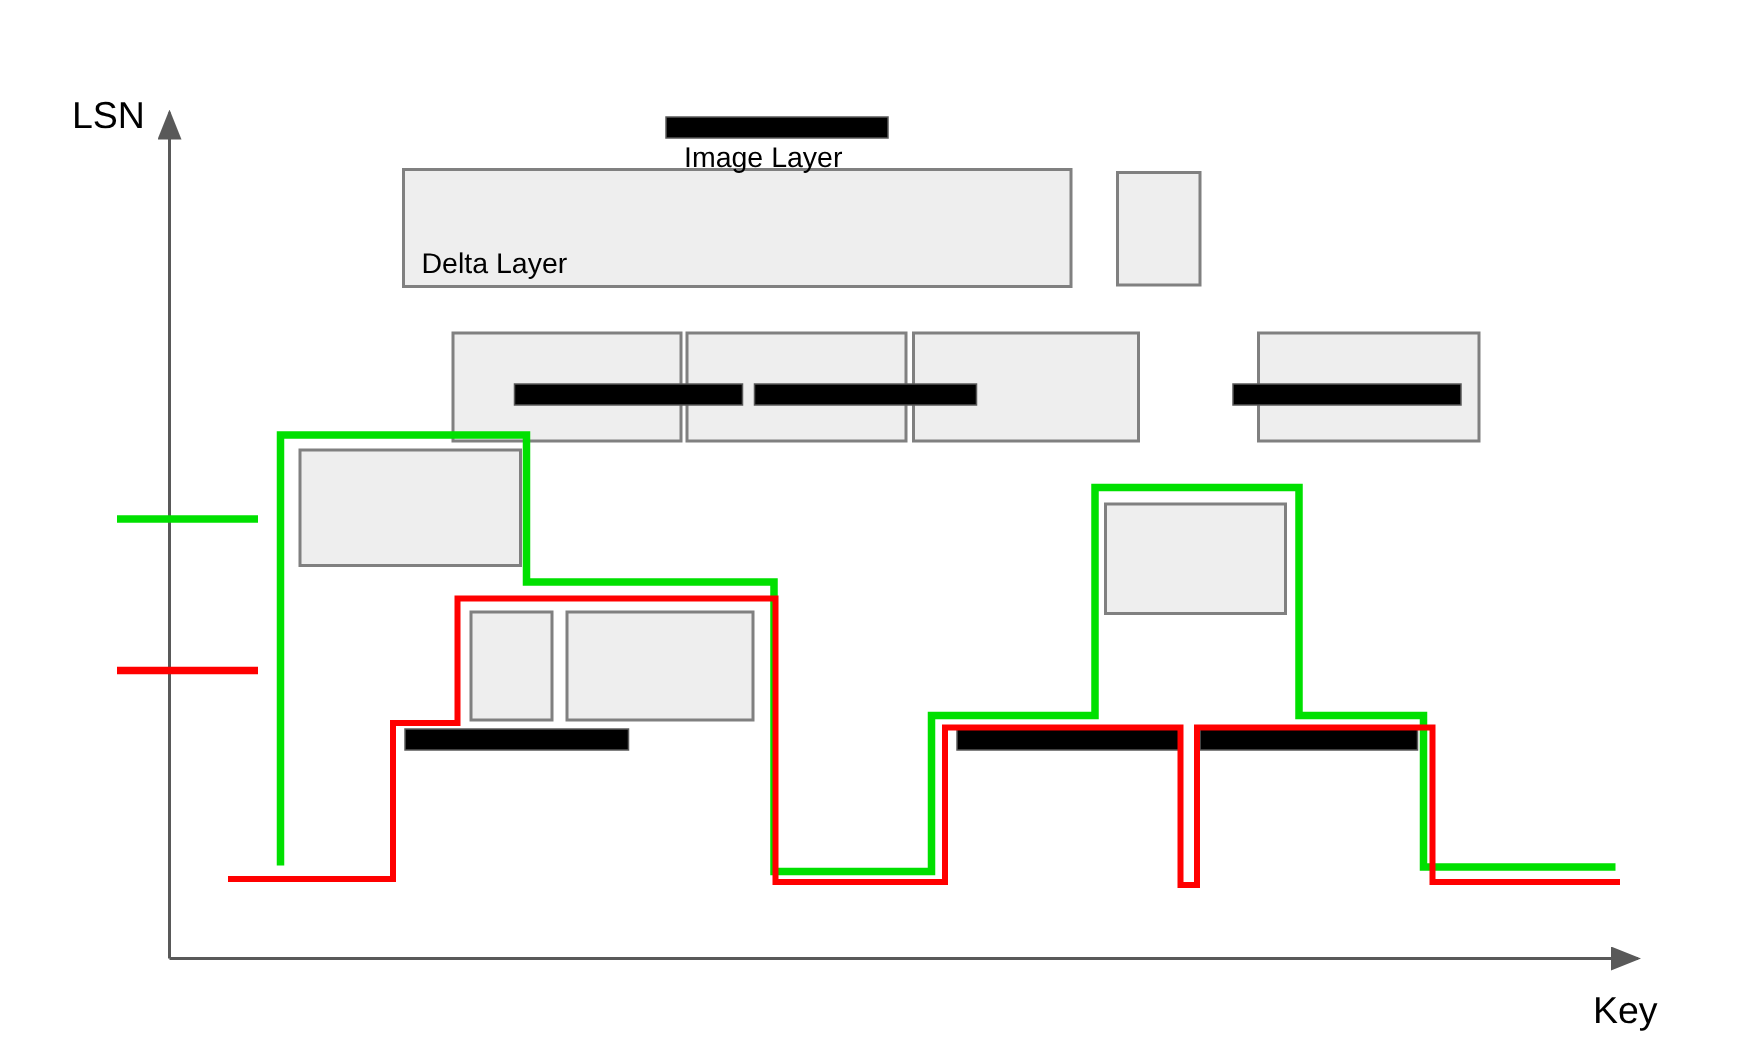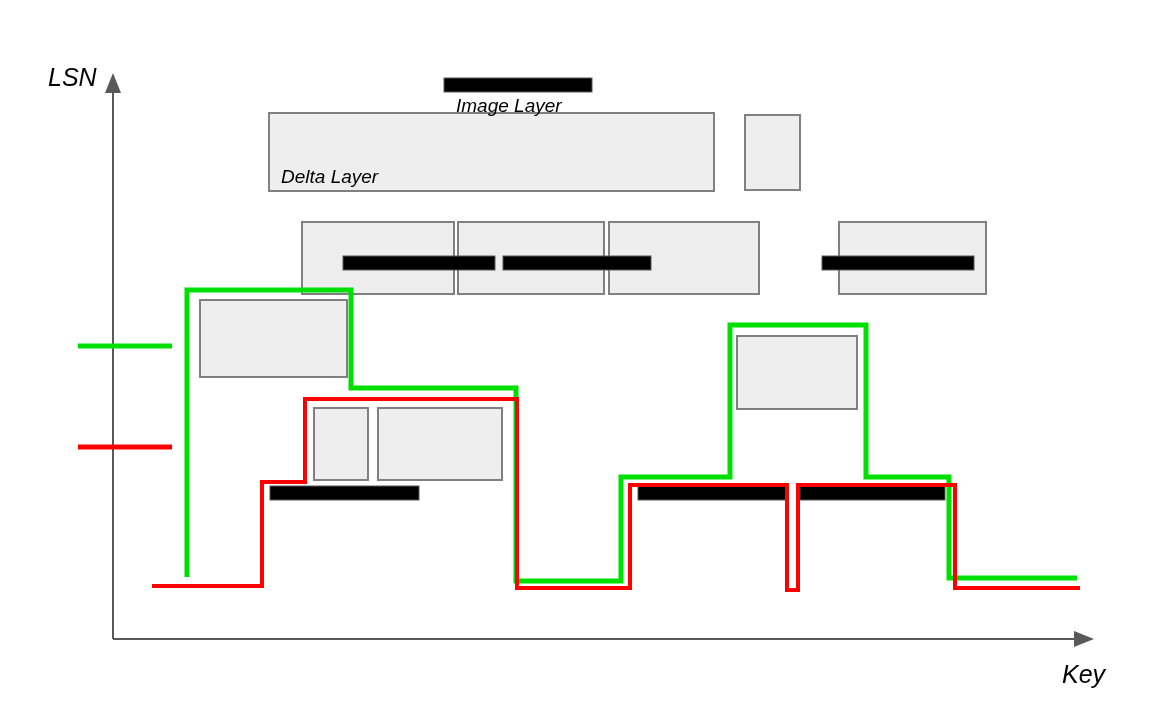"LSN" #canvas { font-style: italic -> none }
